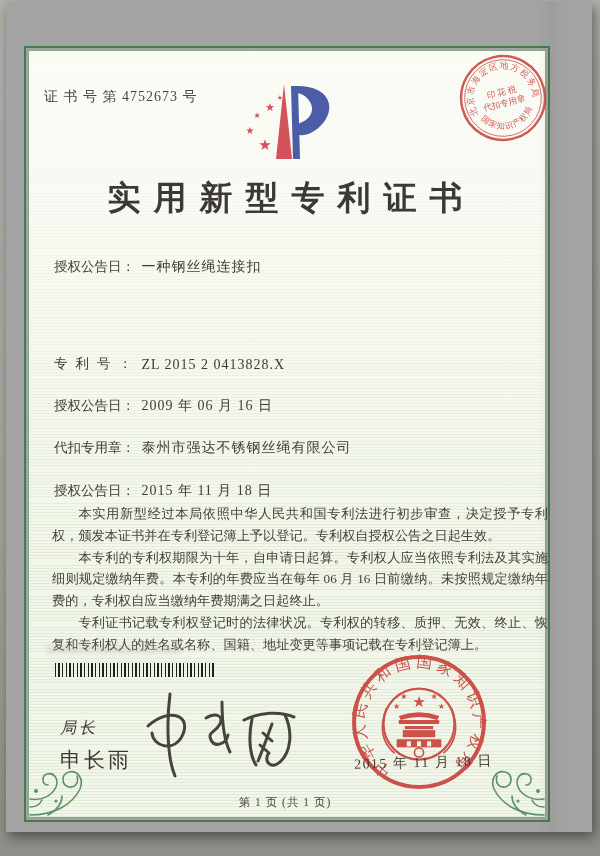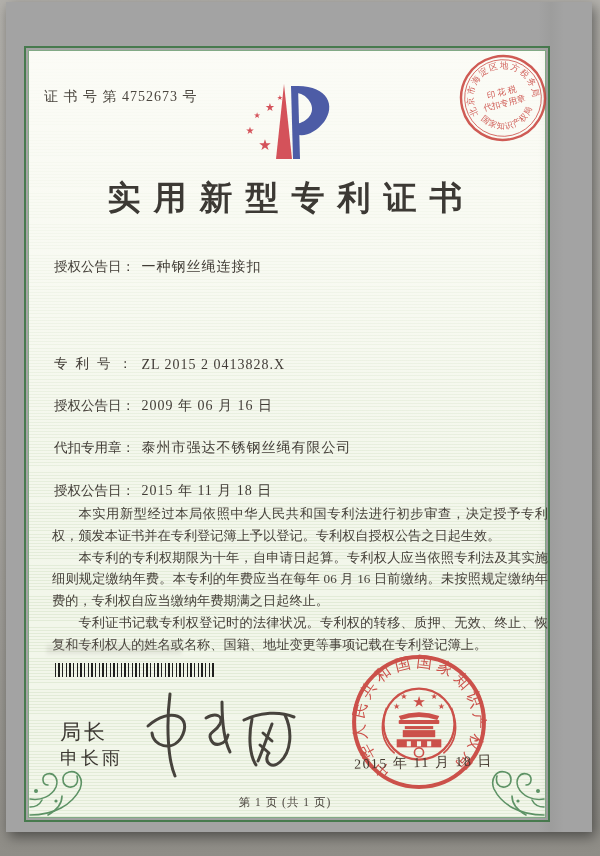"局长" .signer-title { font-size: 21px -> 16px; font-style: none -> italic }
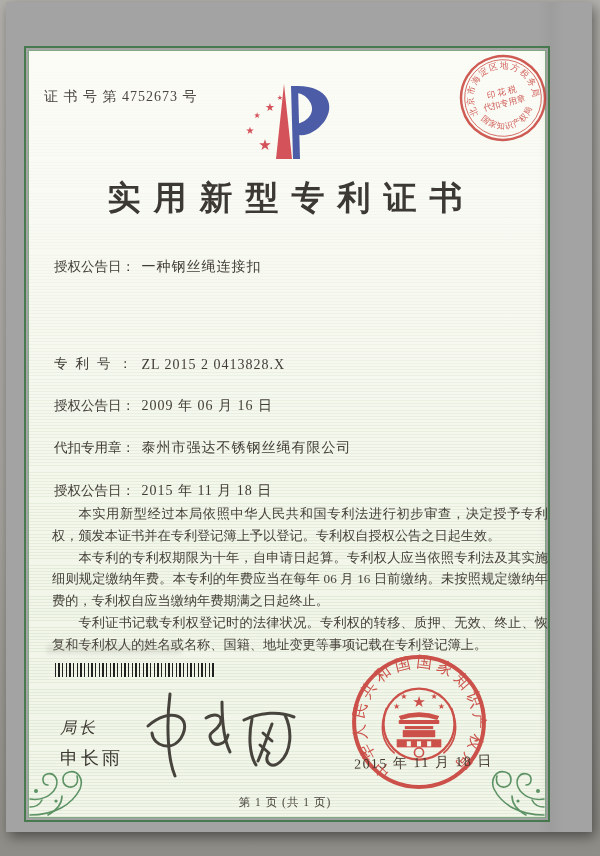"申长雨" .signer-name { font-size: 18px -> 21px }
